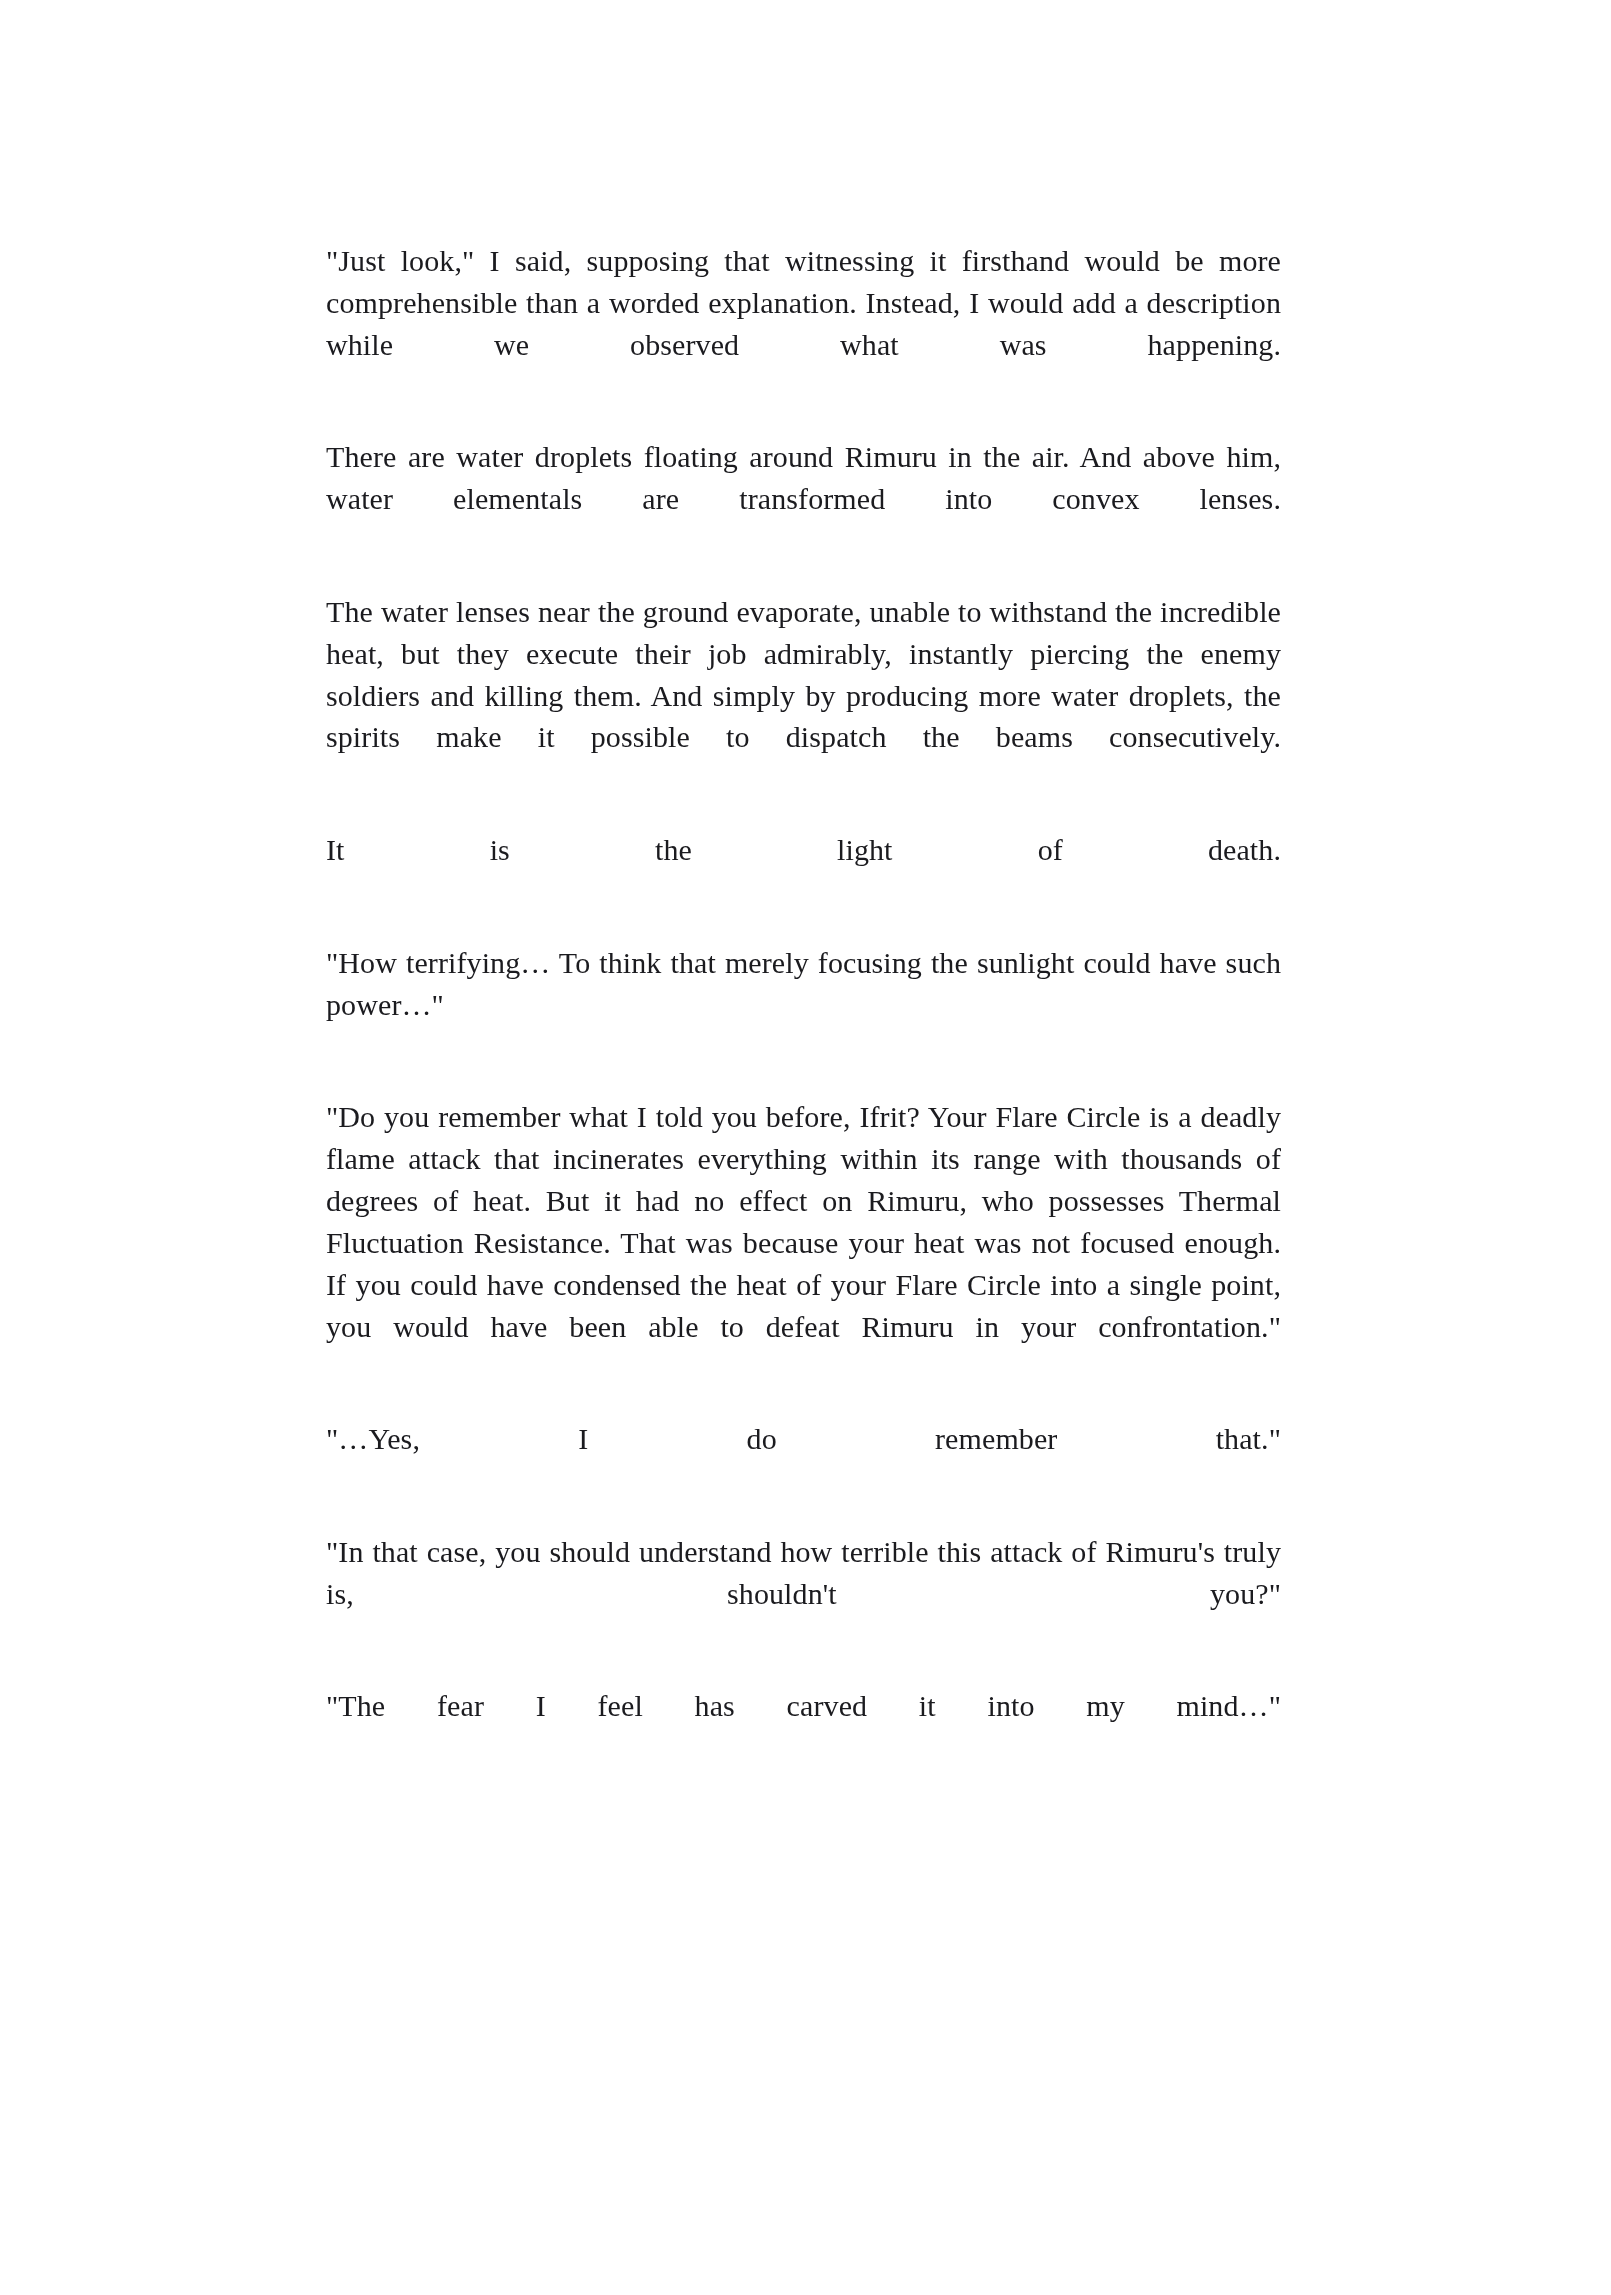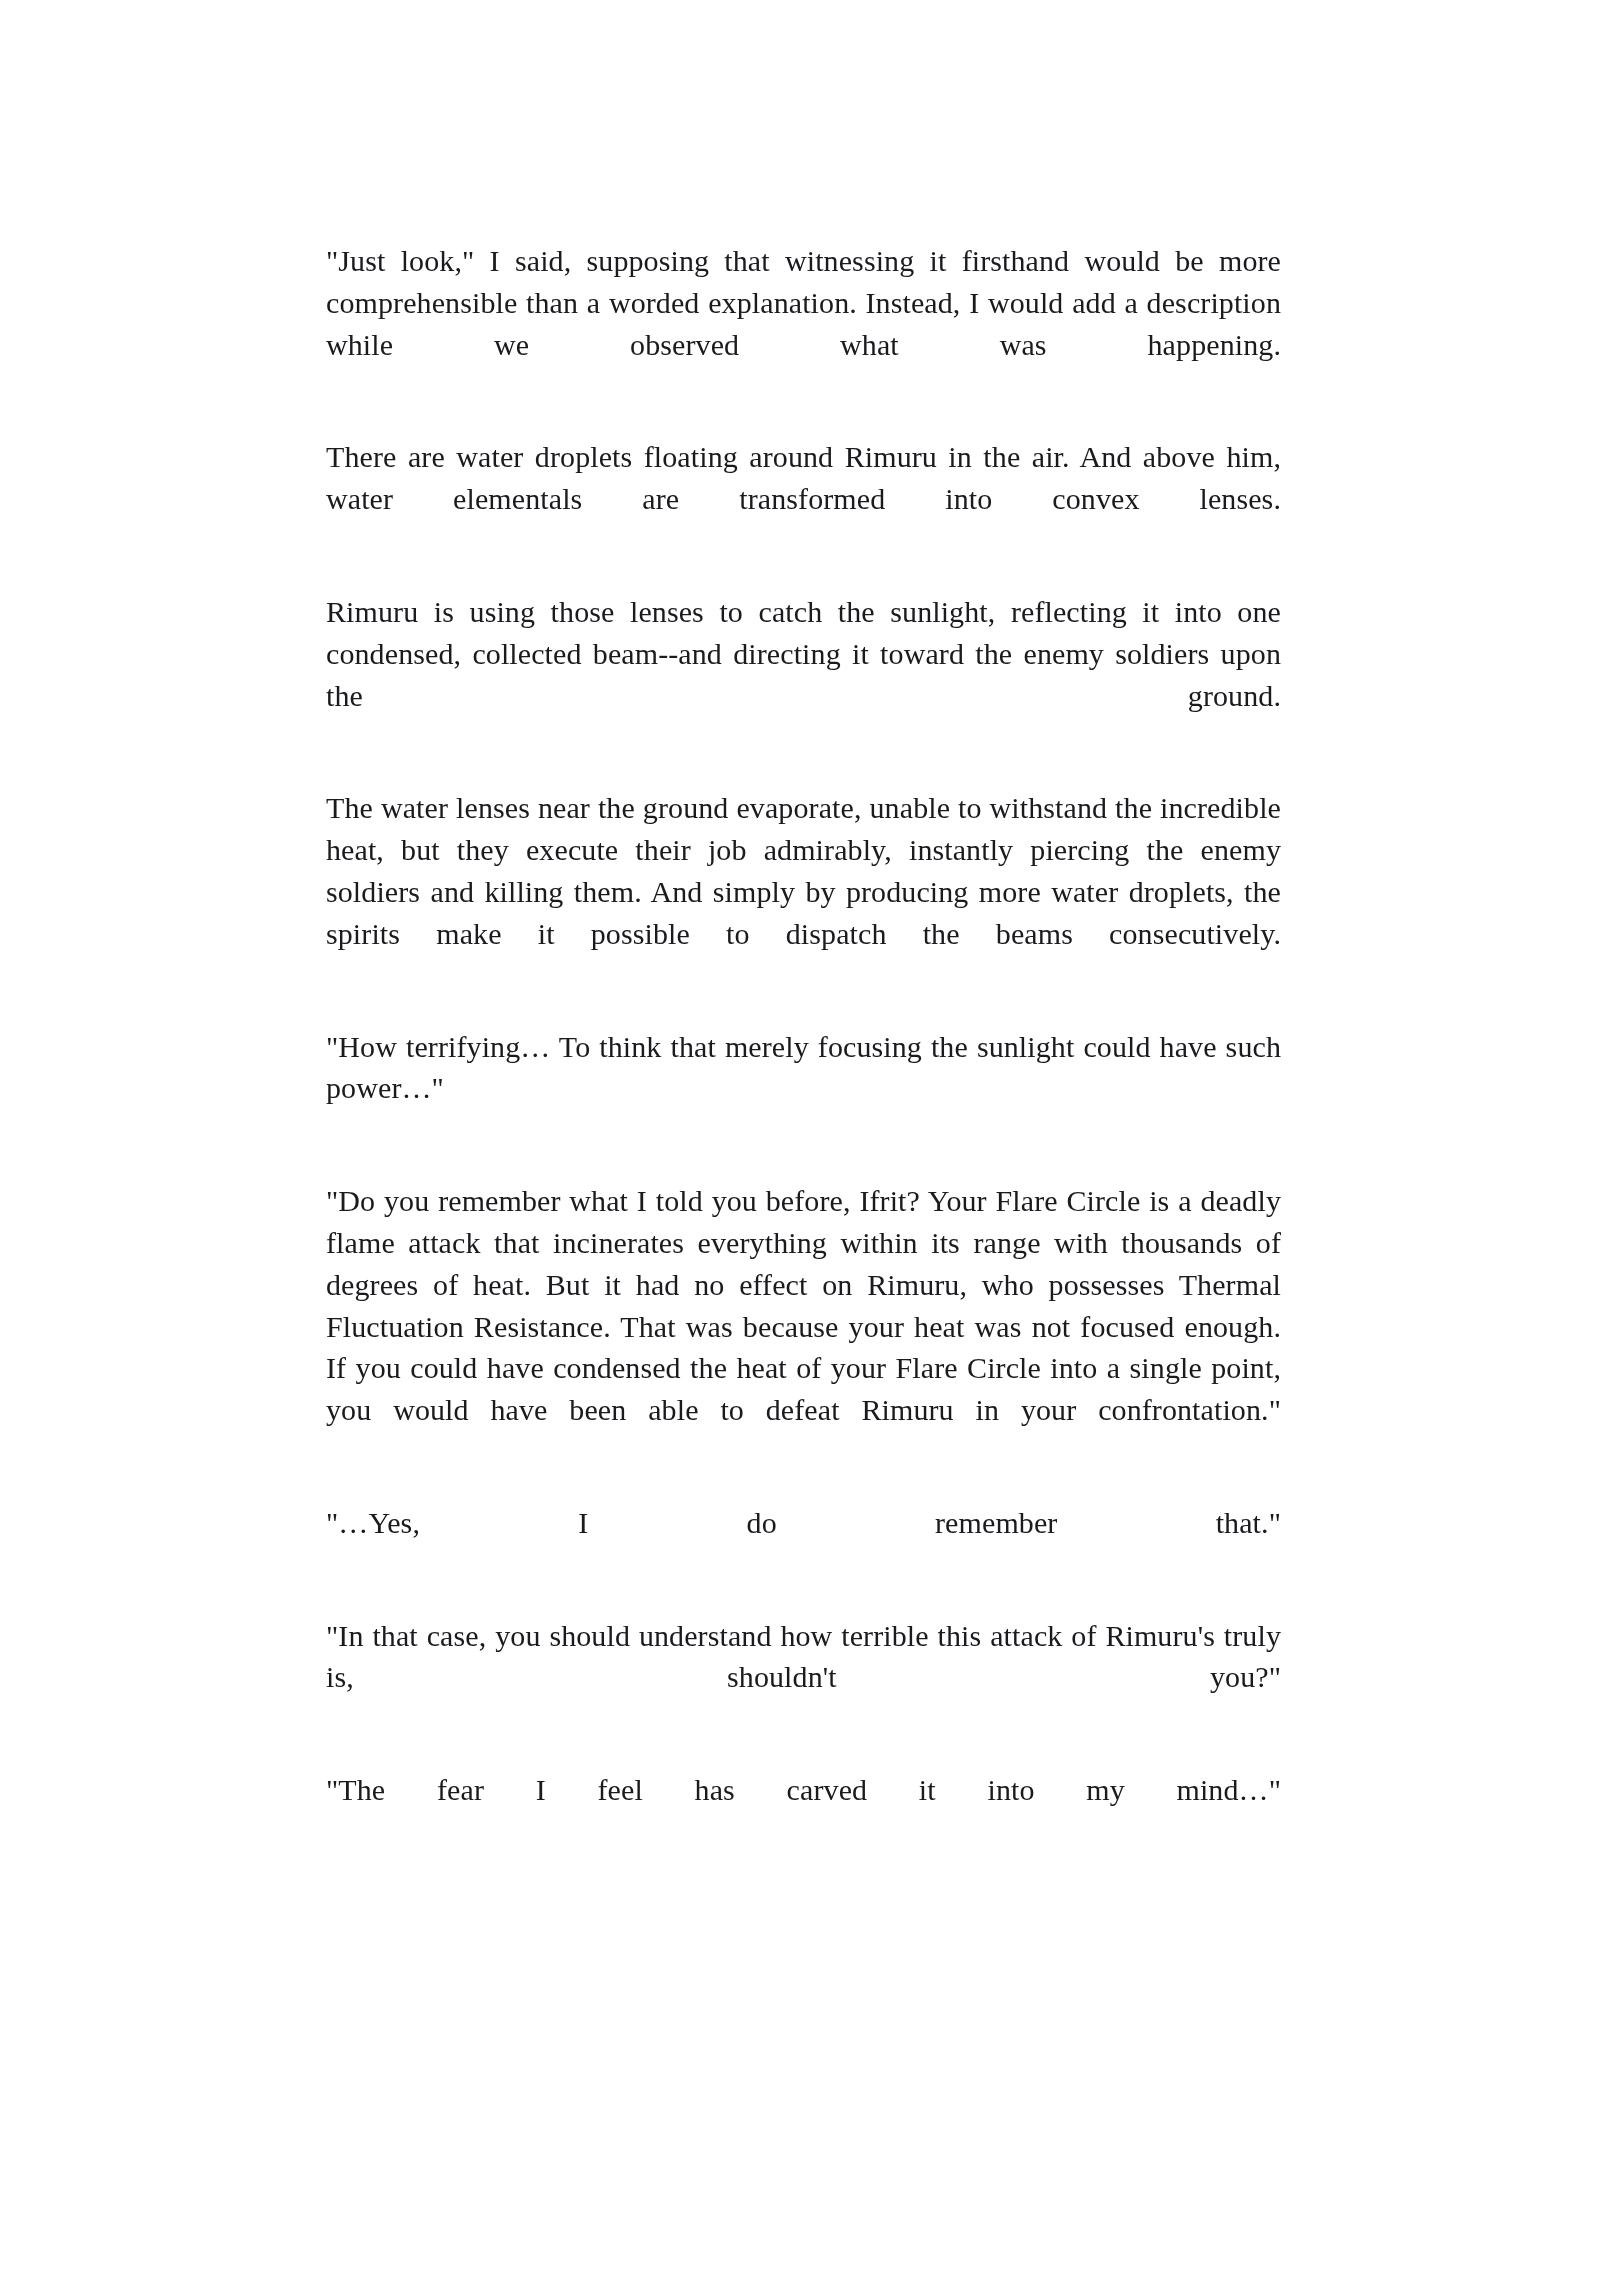"Rimuru is using those lenses" p.para { html: <p>Rimuru is using those lenses to catch the sunlight, reflecting it into one condensed, collected beam--and directing it toward the enemy soldiers upon the ground.</p> -> none }
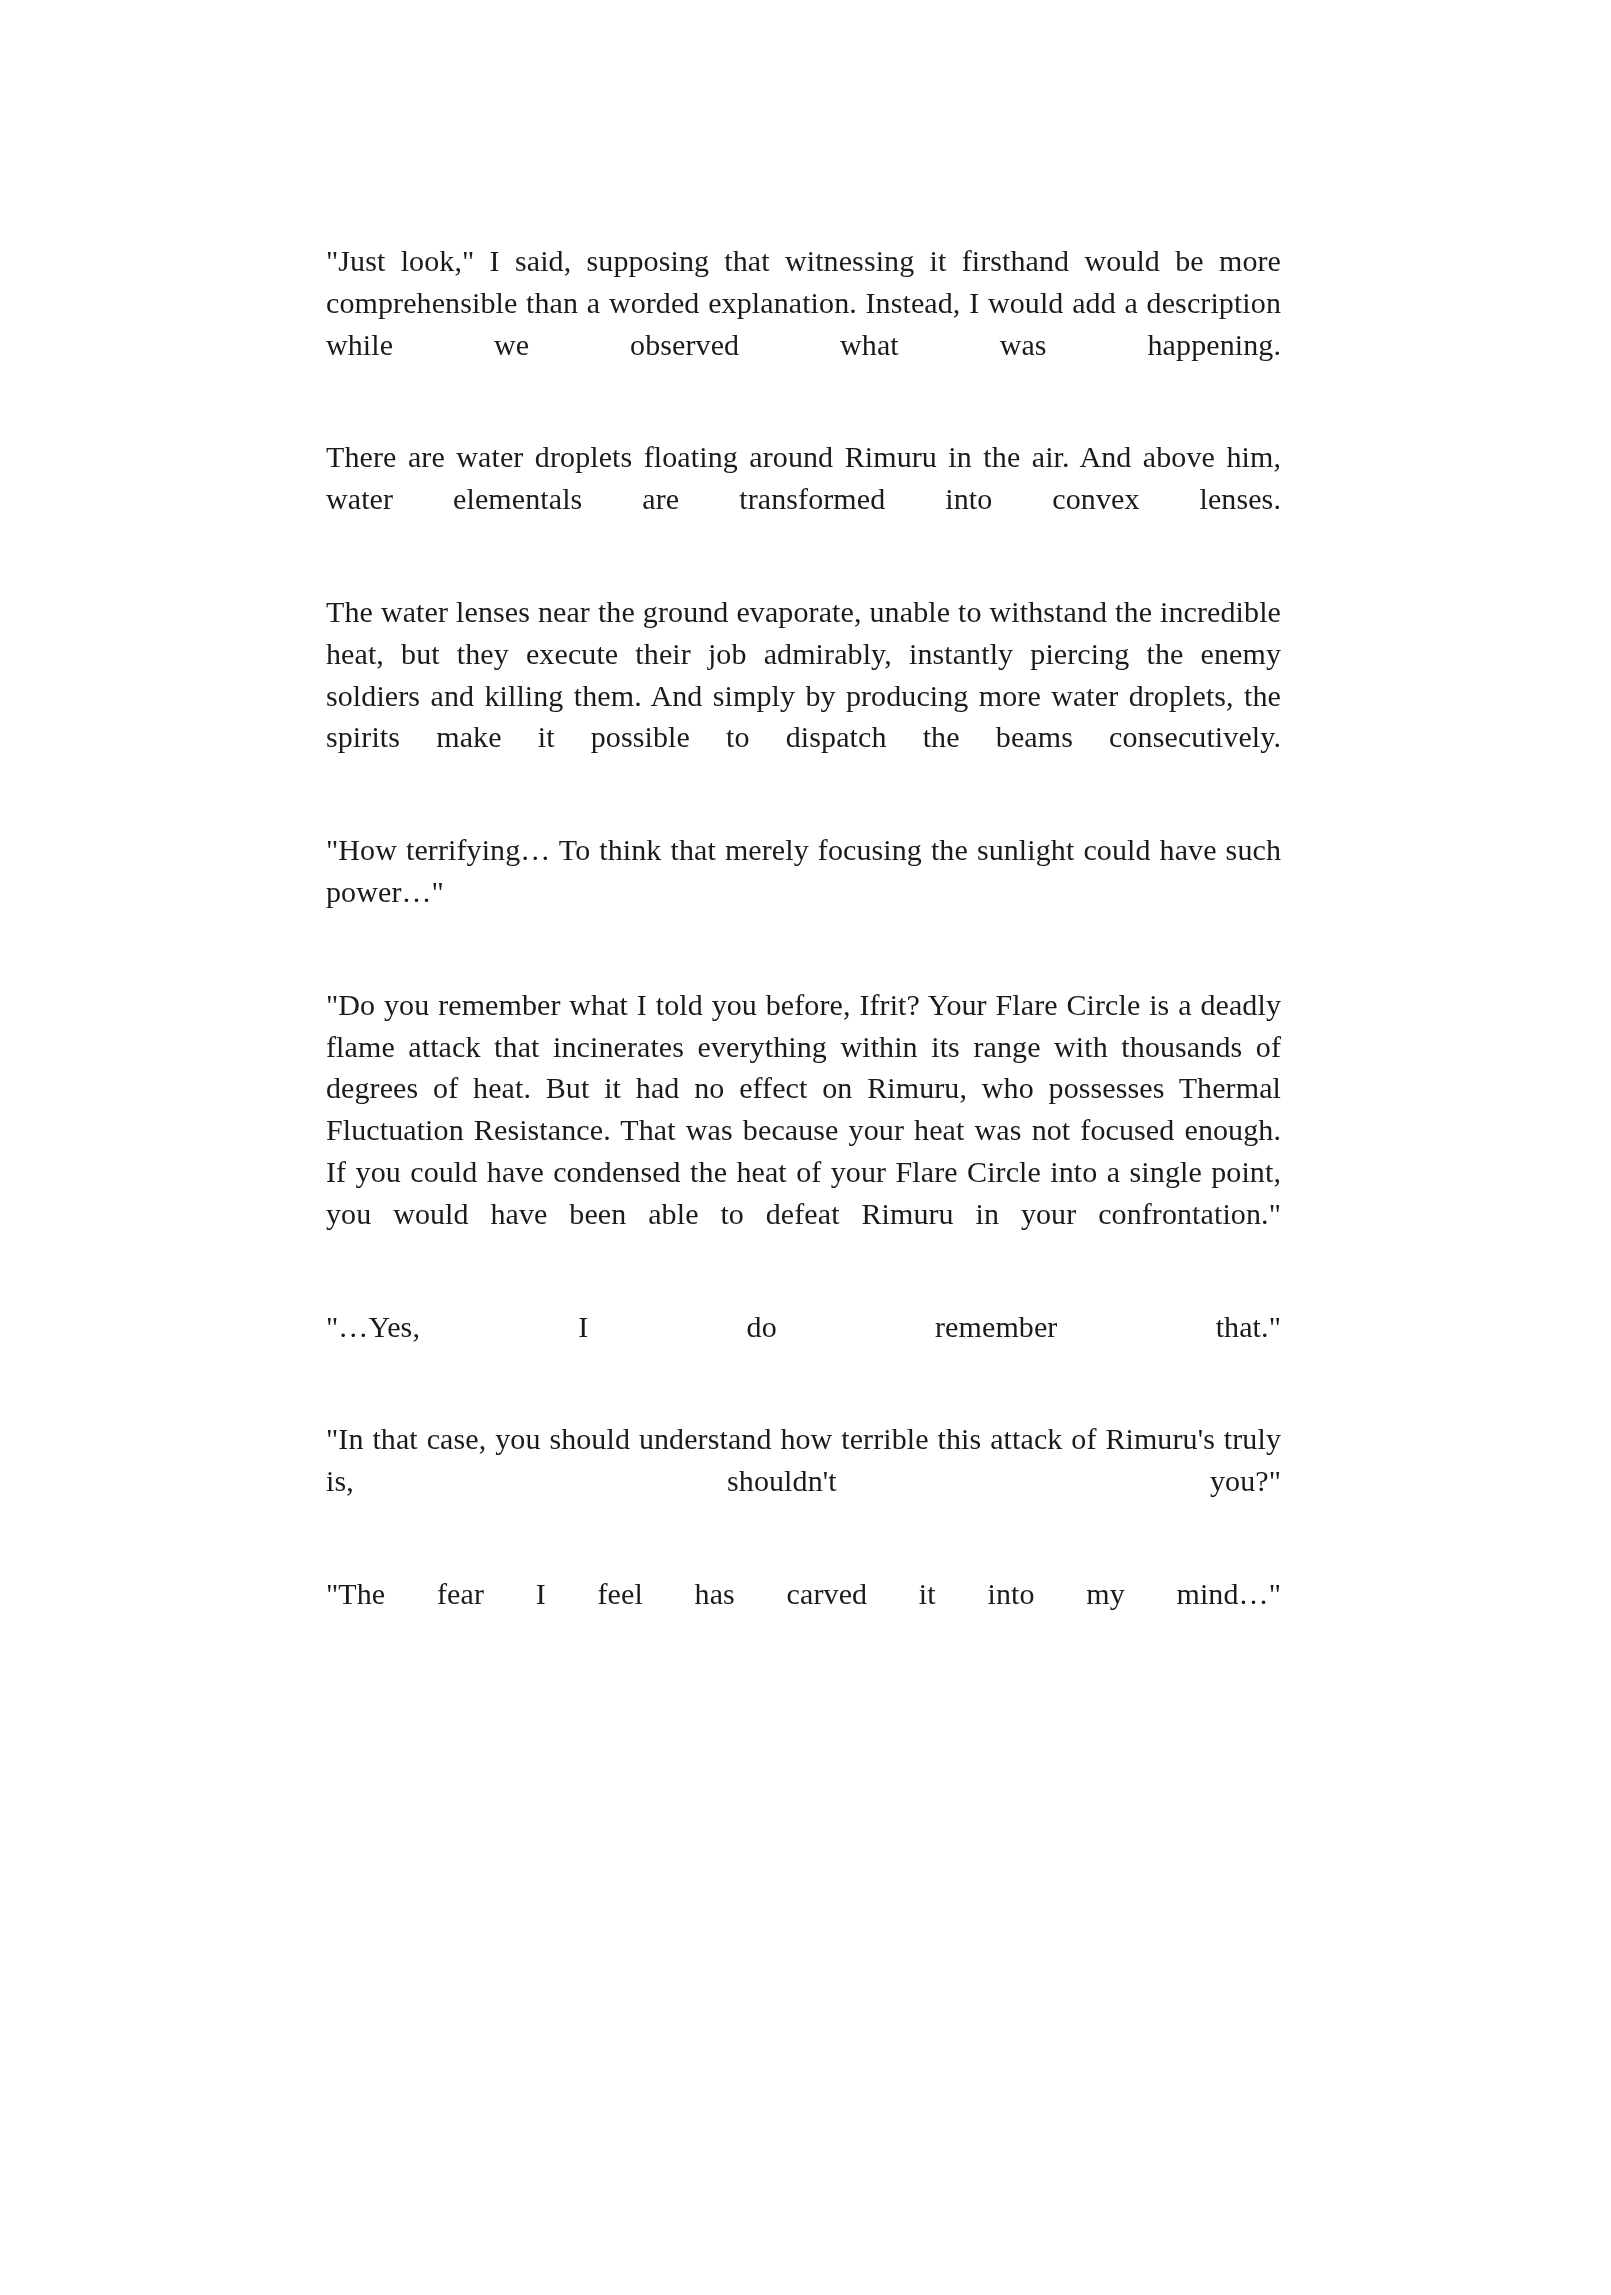"It is the light of" p.para { html: none -> <p>It is the light of death.</p> }
